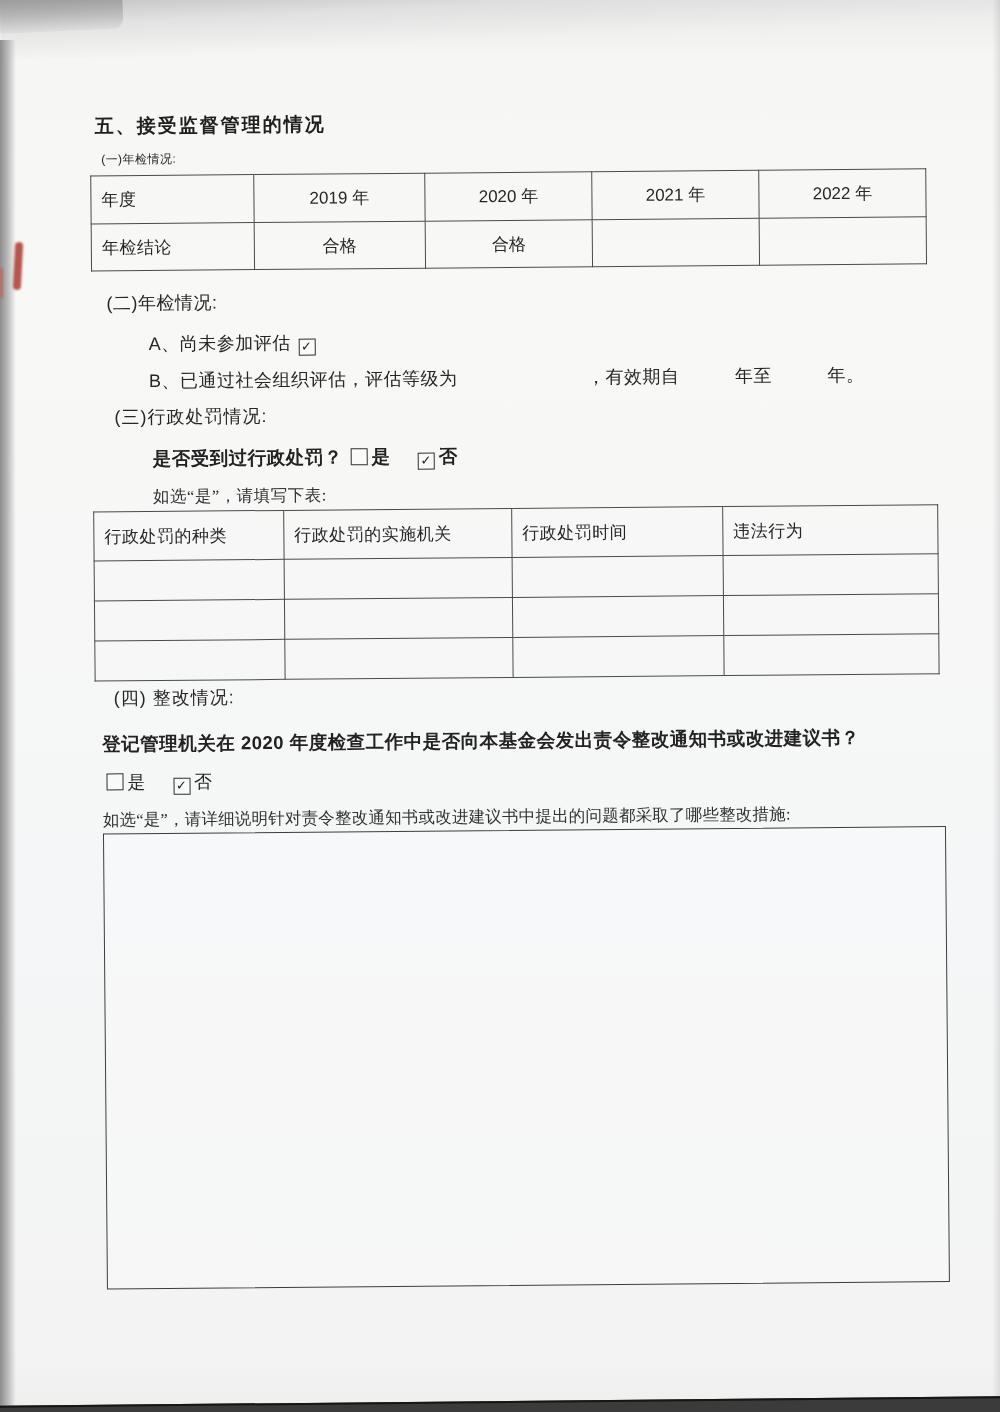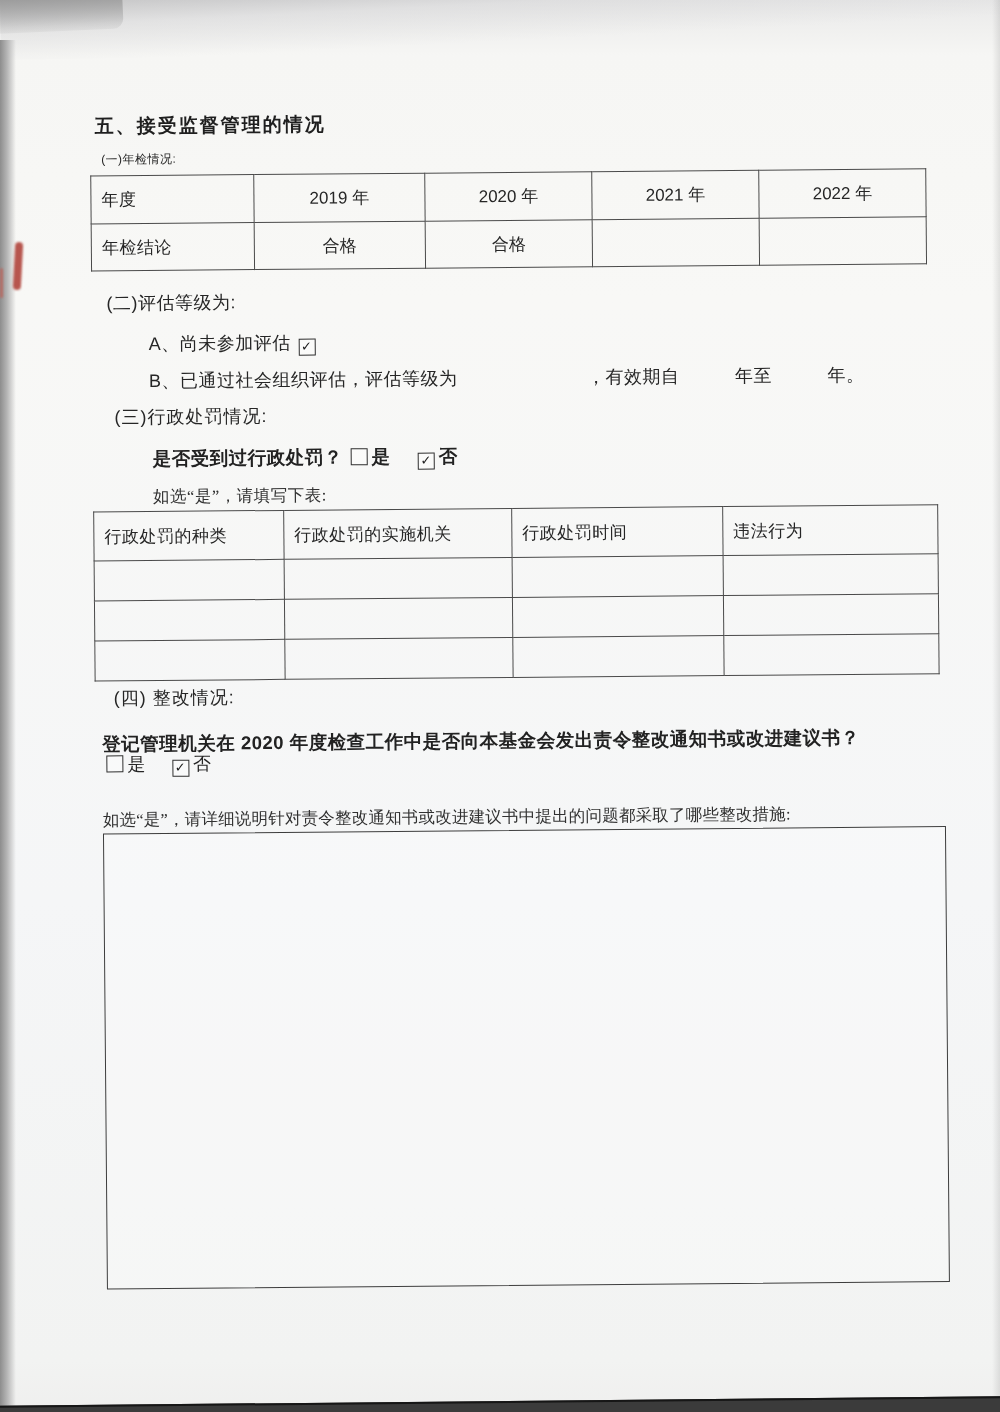"(二)评估等级为:" div.t { text: 评估等级为 -> 年检情况 }
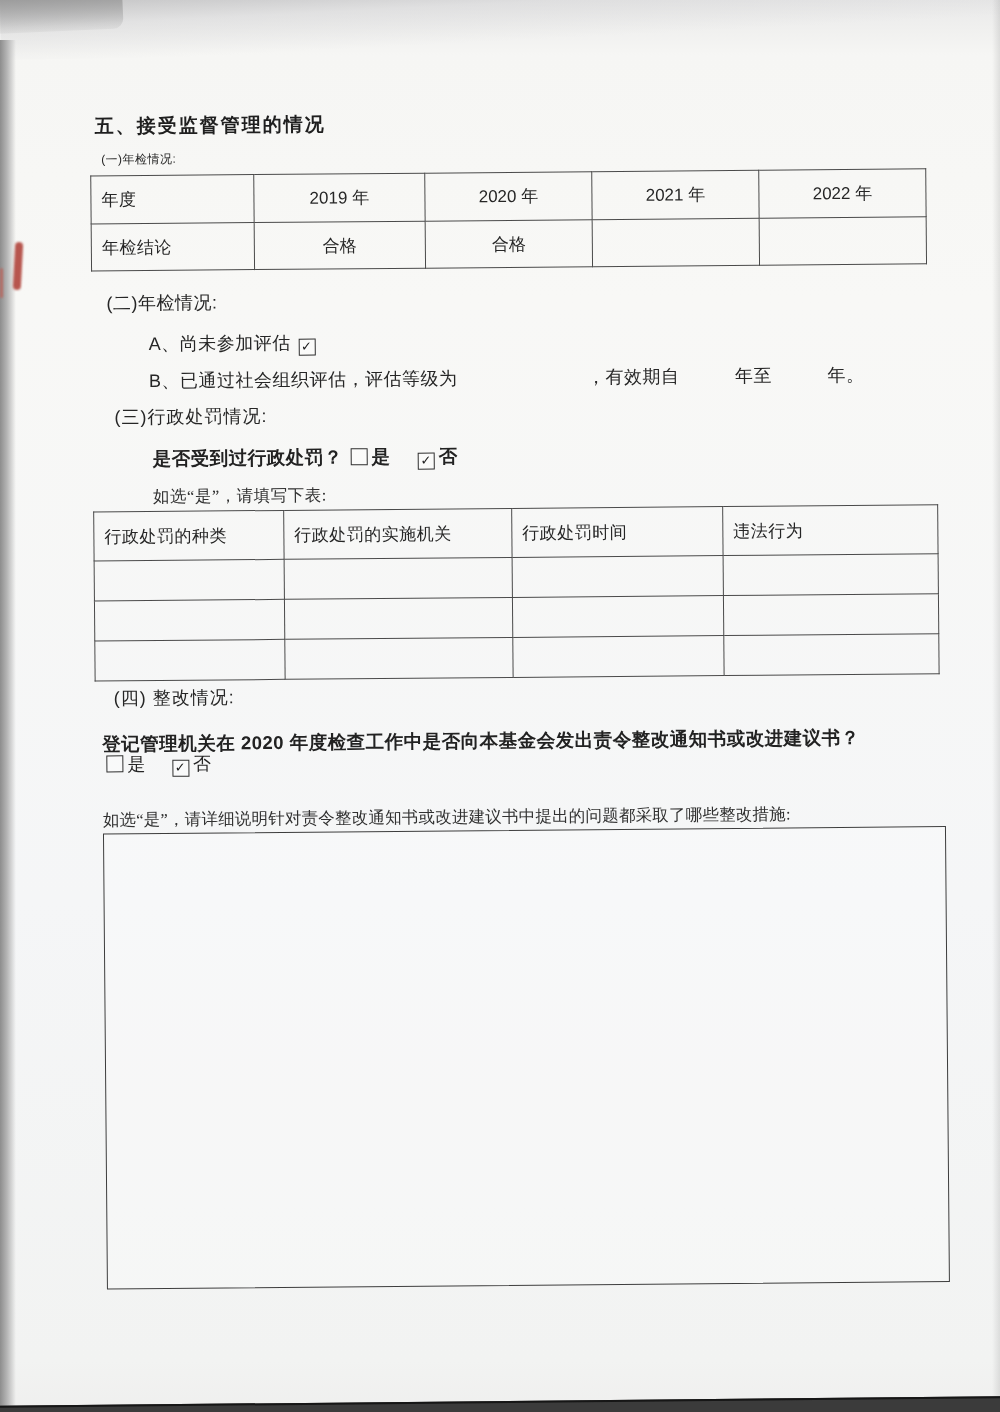"是 ✓ 否" .rect-opts { font-family: Liberation Serif, serif -> none; top: 749px -> 767px }
